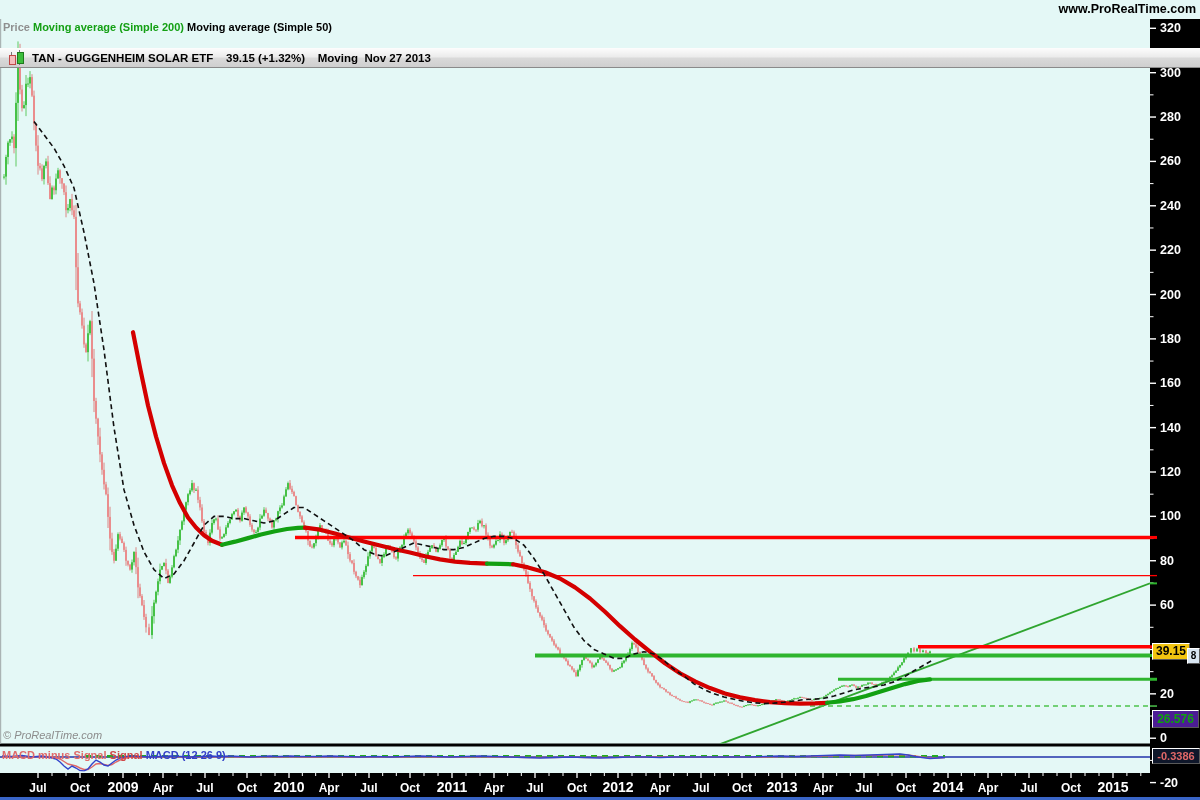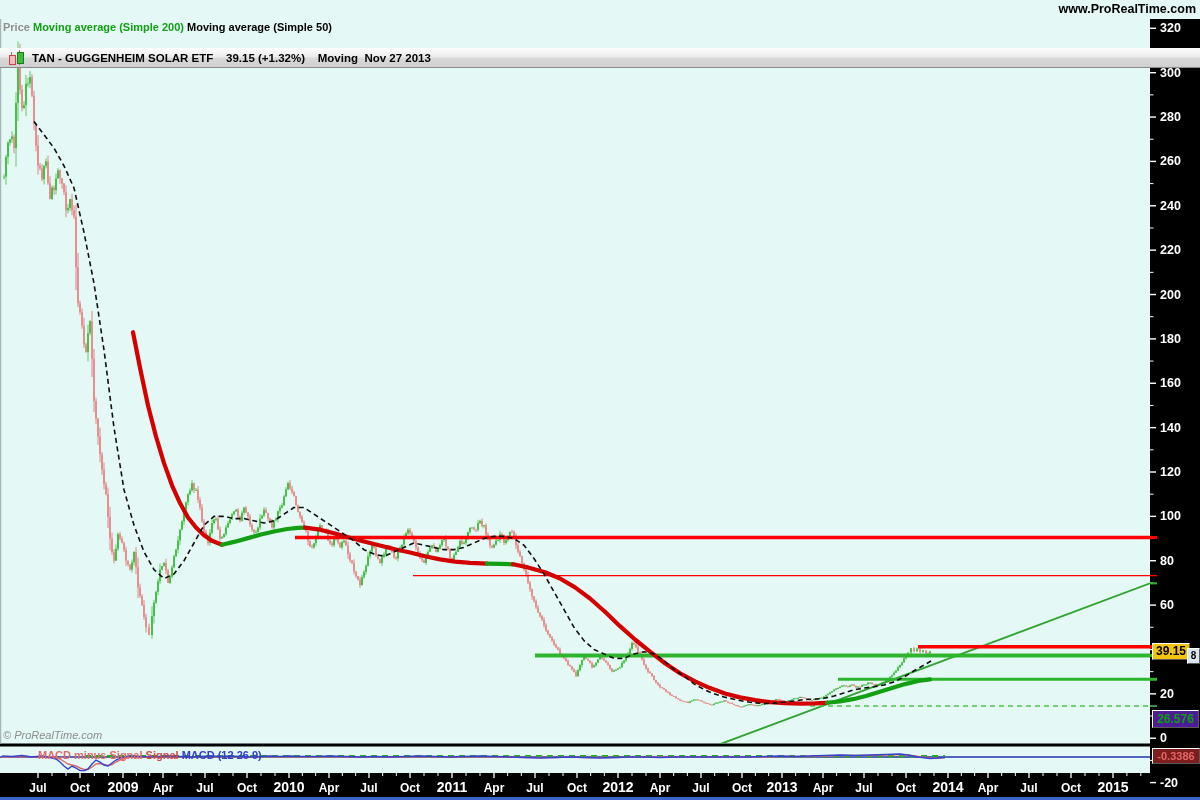"MACD minus Signal Signal MACD" #macdlegend { margin-left: 36px -> none }
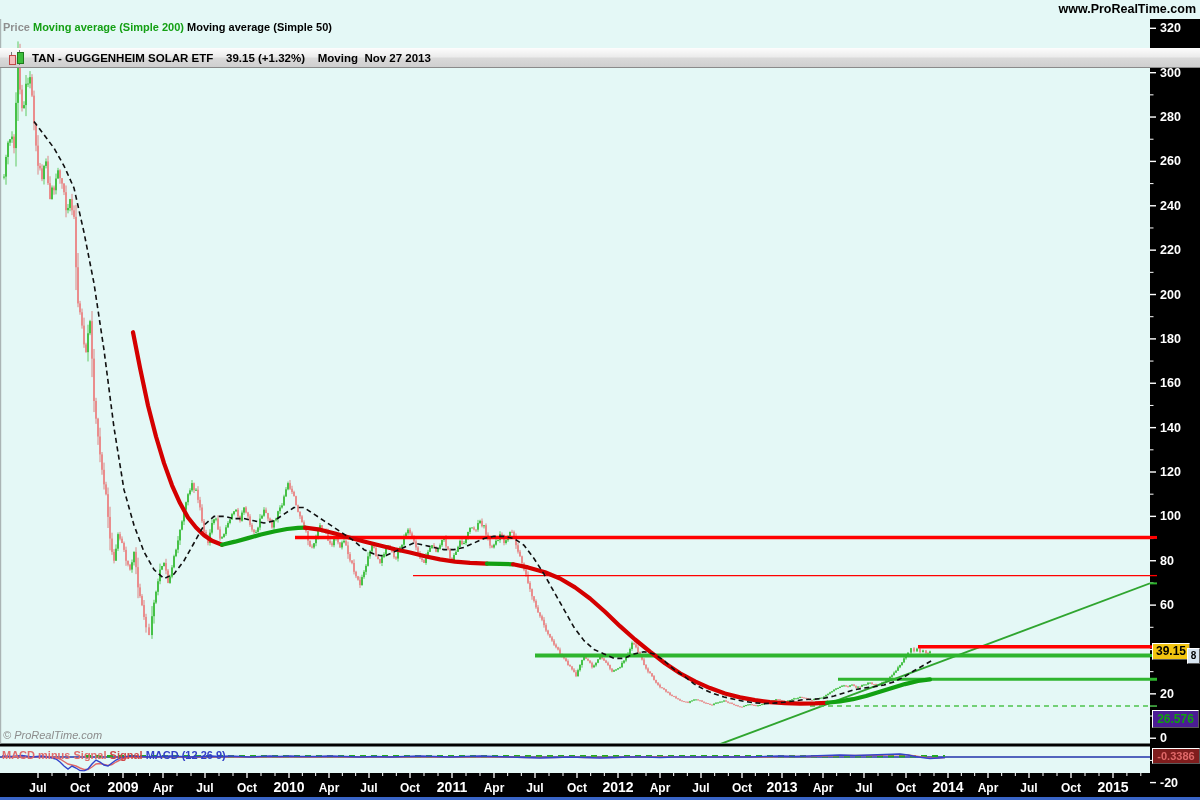"-0.3386" #macdbadge { background: #7f1d1d -> #0f172a }
